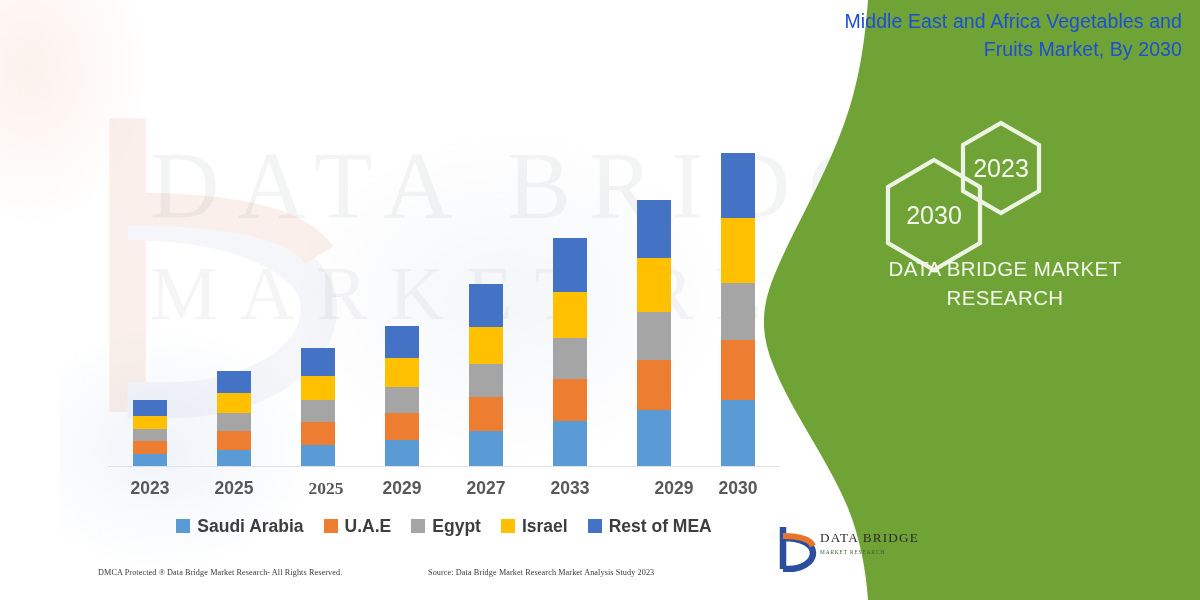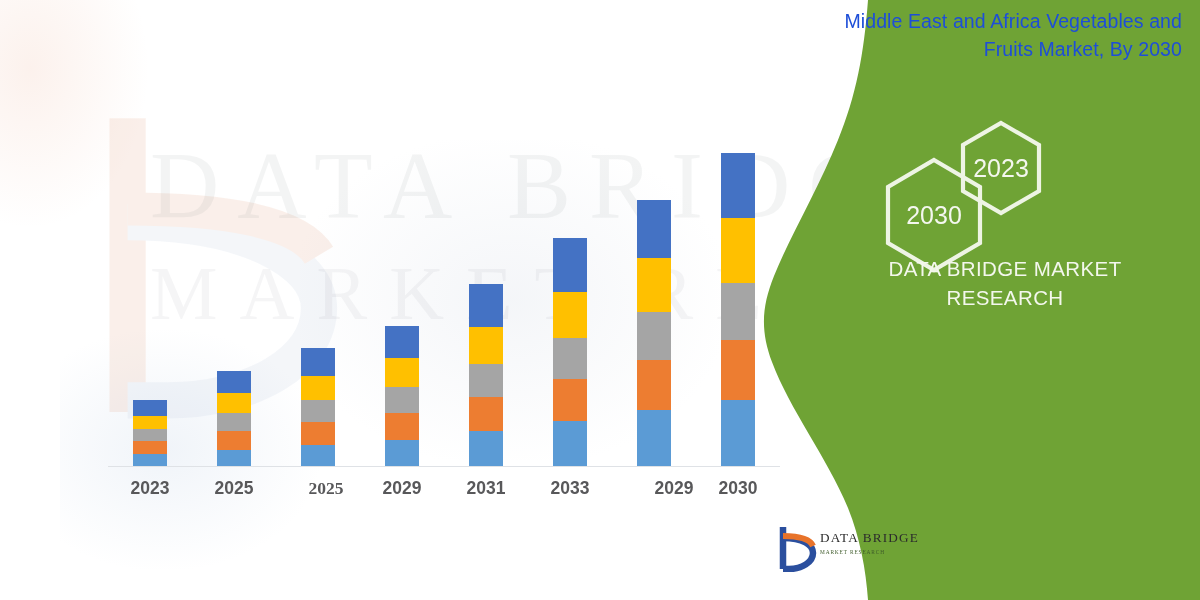"2031" div.xlab { text: 2031 -> 2027 }
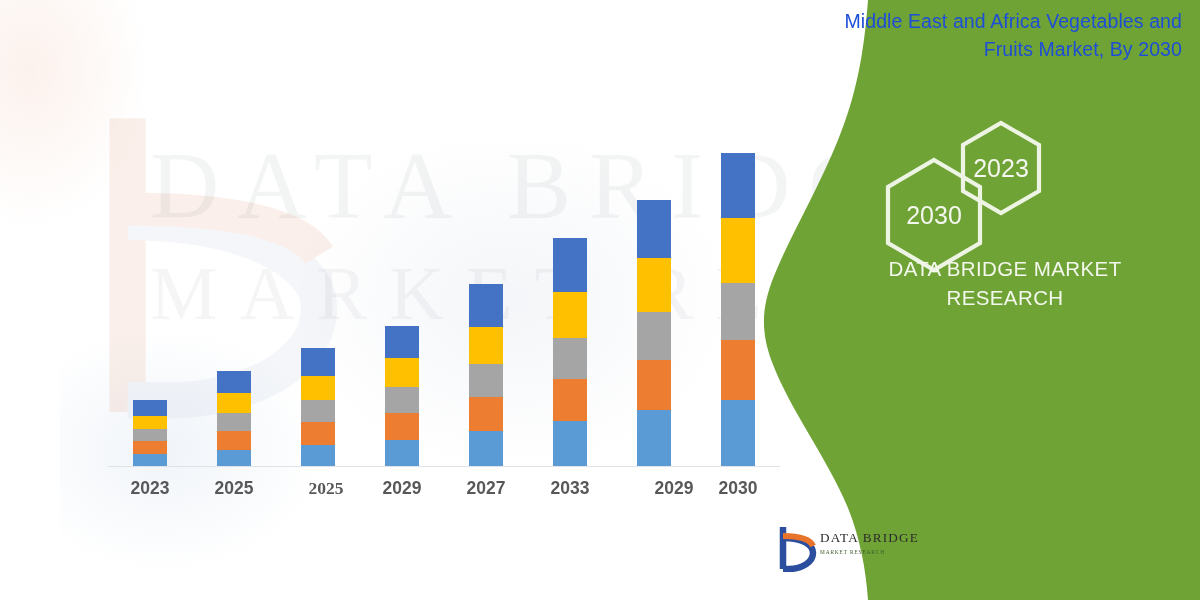"Saudi Arabia" div.legend { html: none -> <div> <div> <span></span> <span>Saudi Arabia</span> </div> <div> <span></span> <span>U.A.E</span> </div> <div> <span></span> <span>Egypt</span> </div> <div> <span></span> <span>Israel</span> </div> <div> <span></span> <span>Rest of MEA</span> </div> </div> }
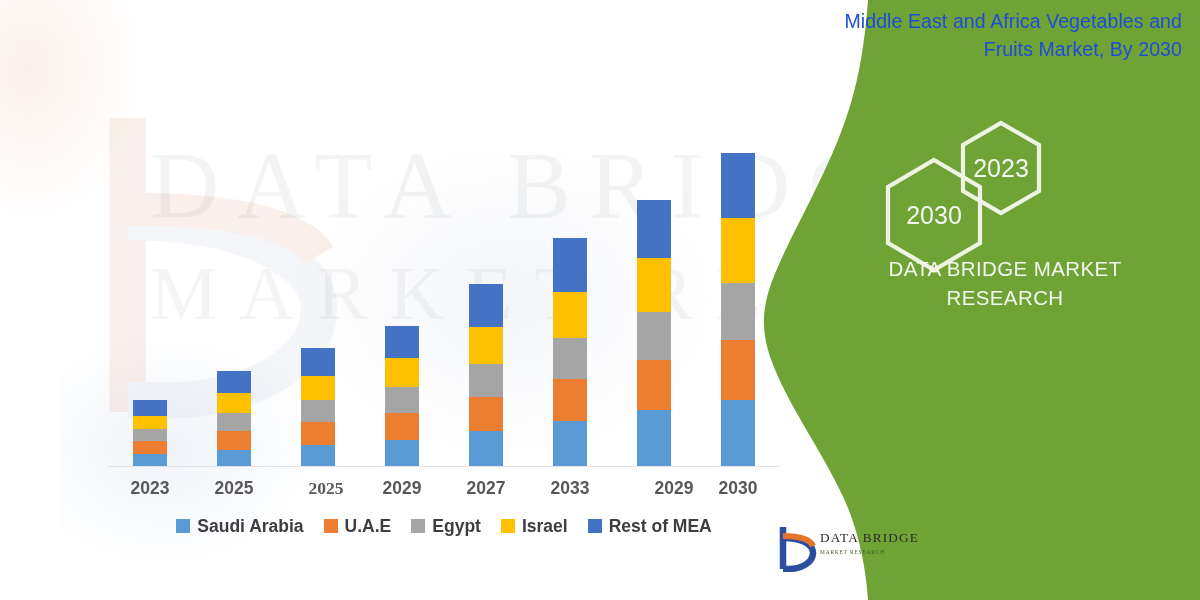"DMCA Protected ® Data Bridge" div.footer { html: none -> <div> <div>DMCA Protected ® Data Bridge Market Research- All Rights Reserved.</div> <div>Source: Data Bridge Market Research Market Analysis Study 2023</div> </div> }
